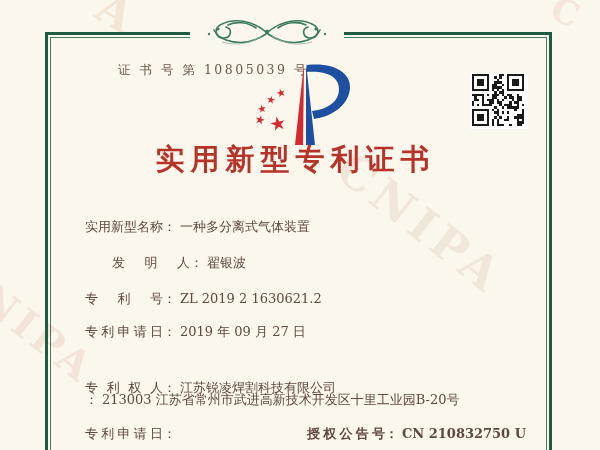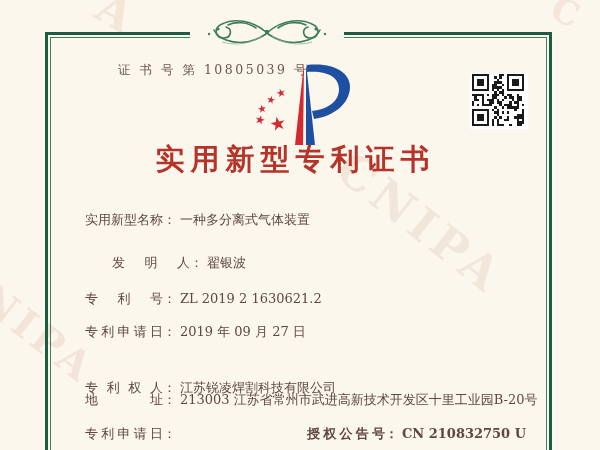"实用新型名称" .row-name { top: 211px -> 218px }
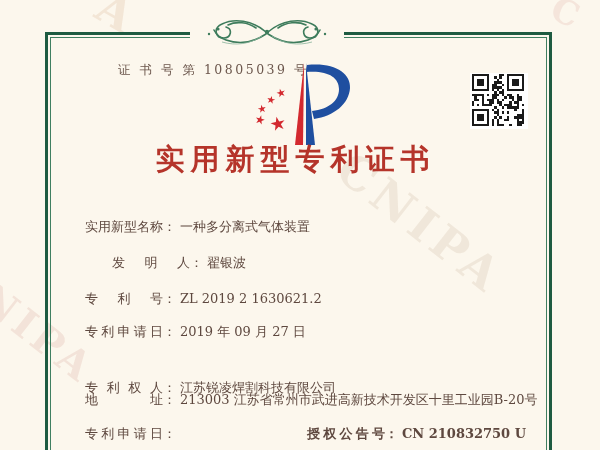"地址" span.lbl { html: <span>地址</span> -> none }
